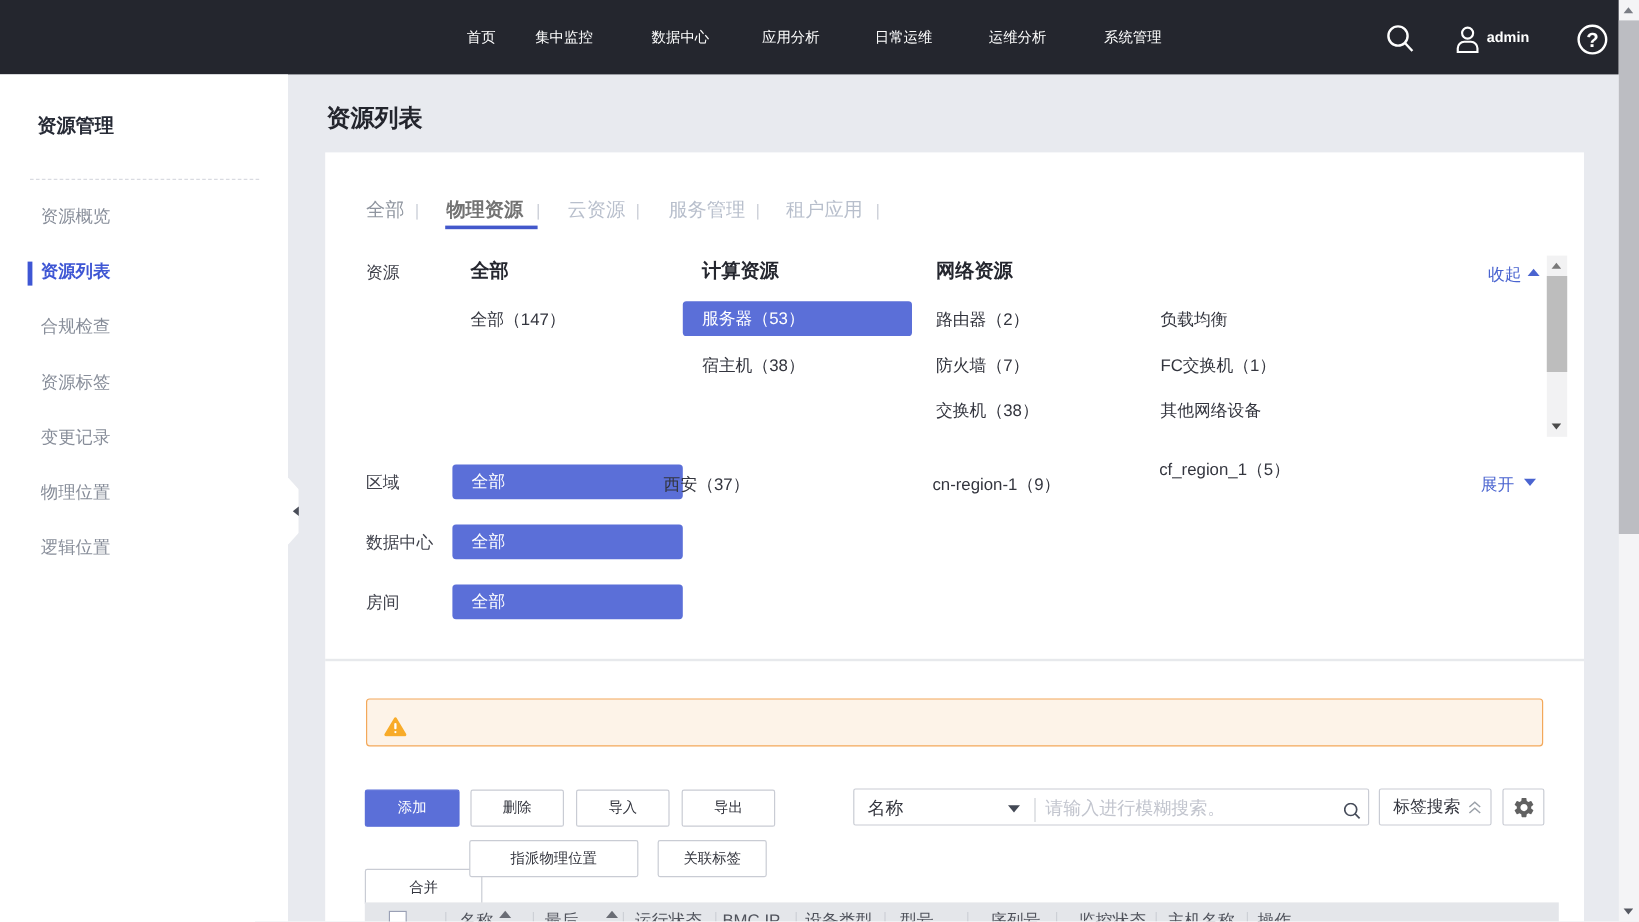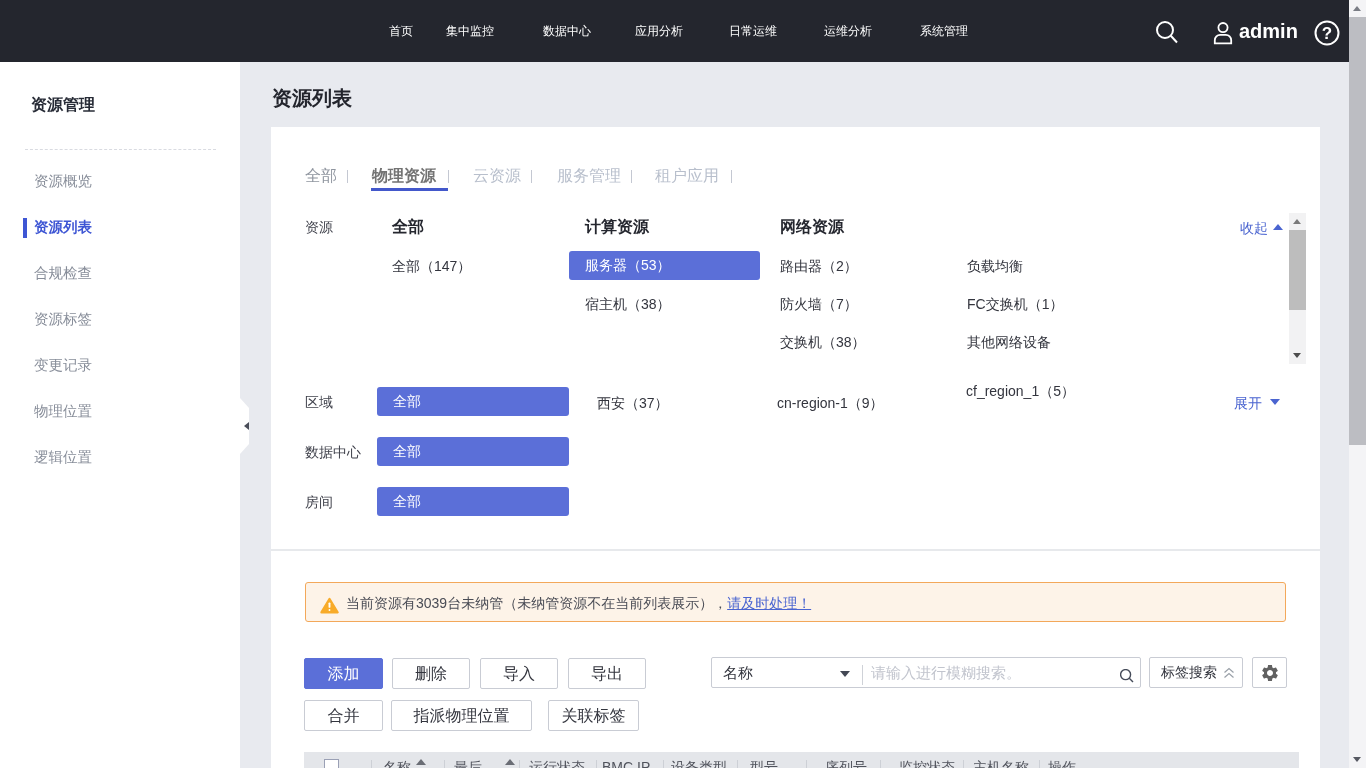"admin" span.item { font-size: 20px -> 12px }
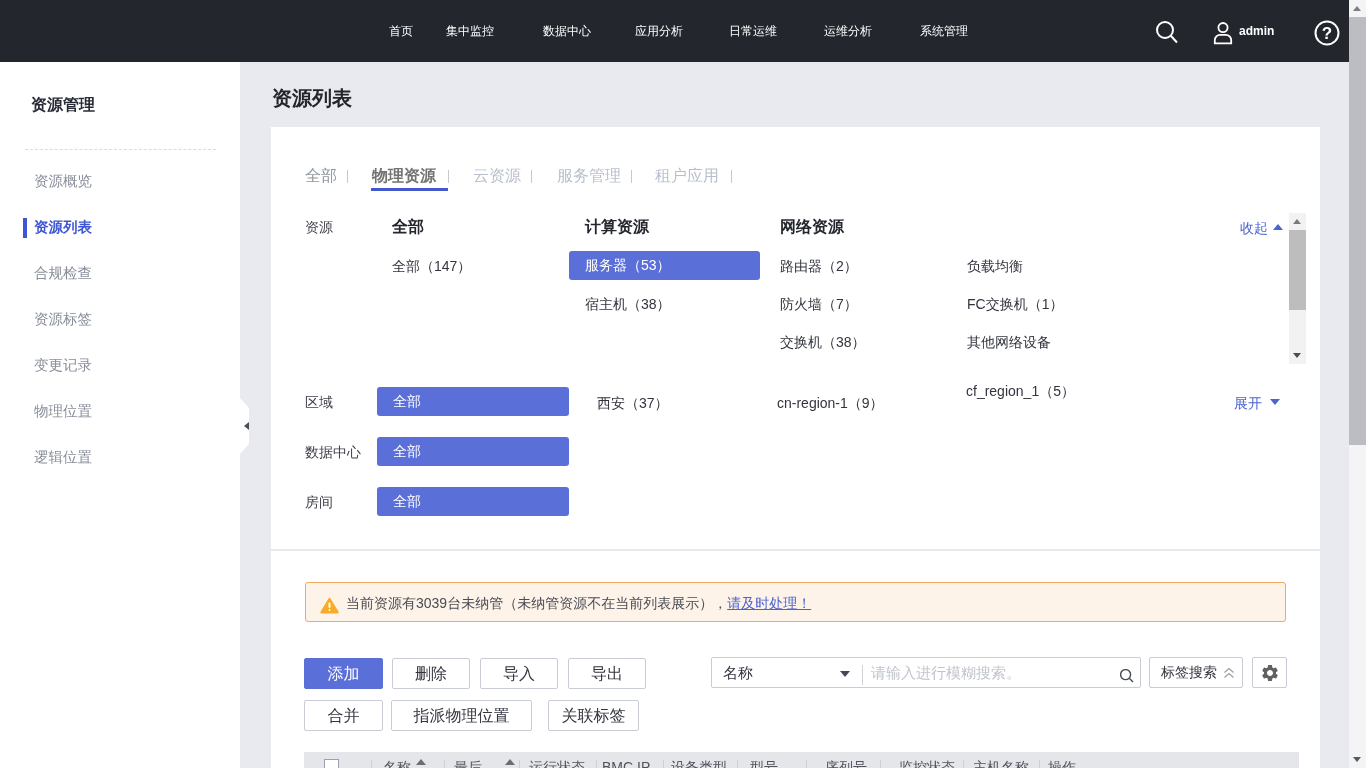"西安（37）" div.fitem { left: 597px -> 553px }
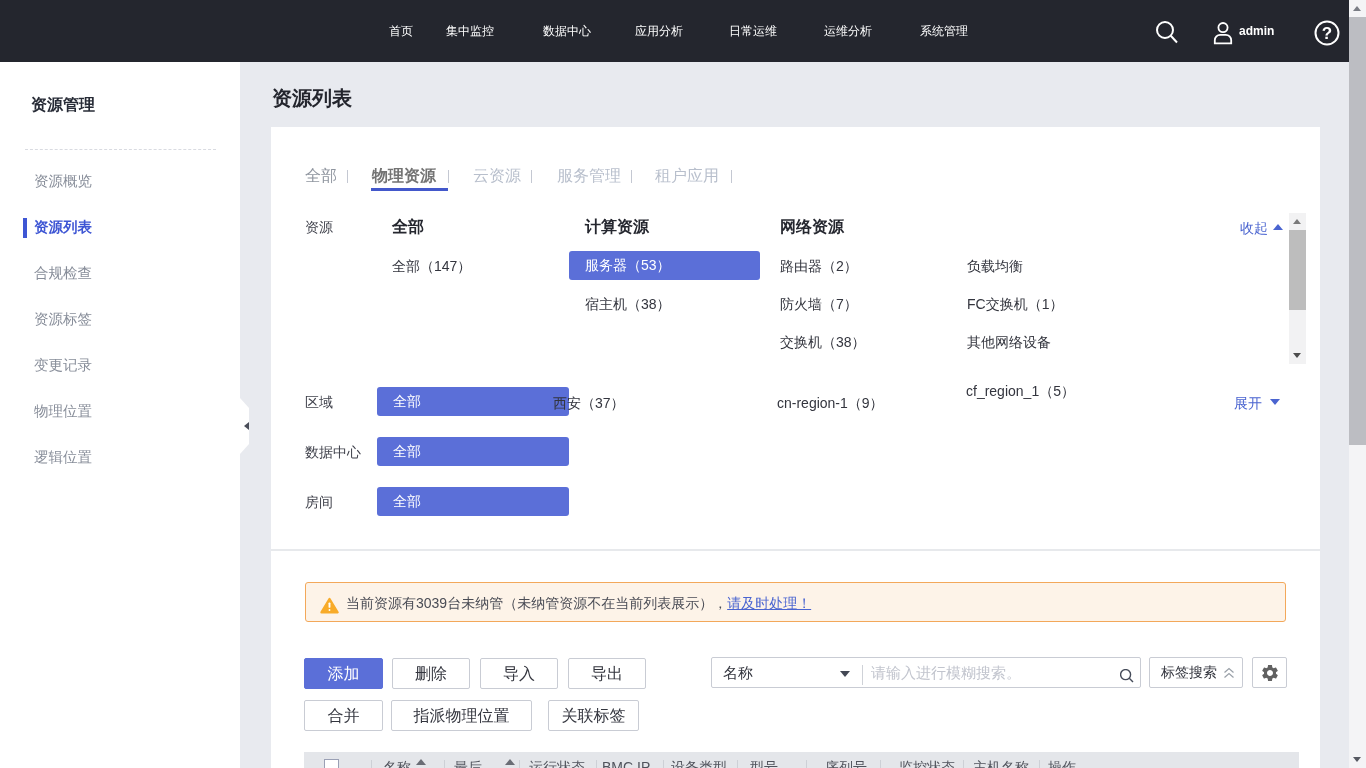"当前资源有3039台未纳管（未纳管资源不在当前列表展示），请及时处理！" span.abs { html: <span>当前资源有3039台未纳管（未纳管资源不在当前列表展示），<span>请及时处理！</span></span> -> none }
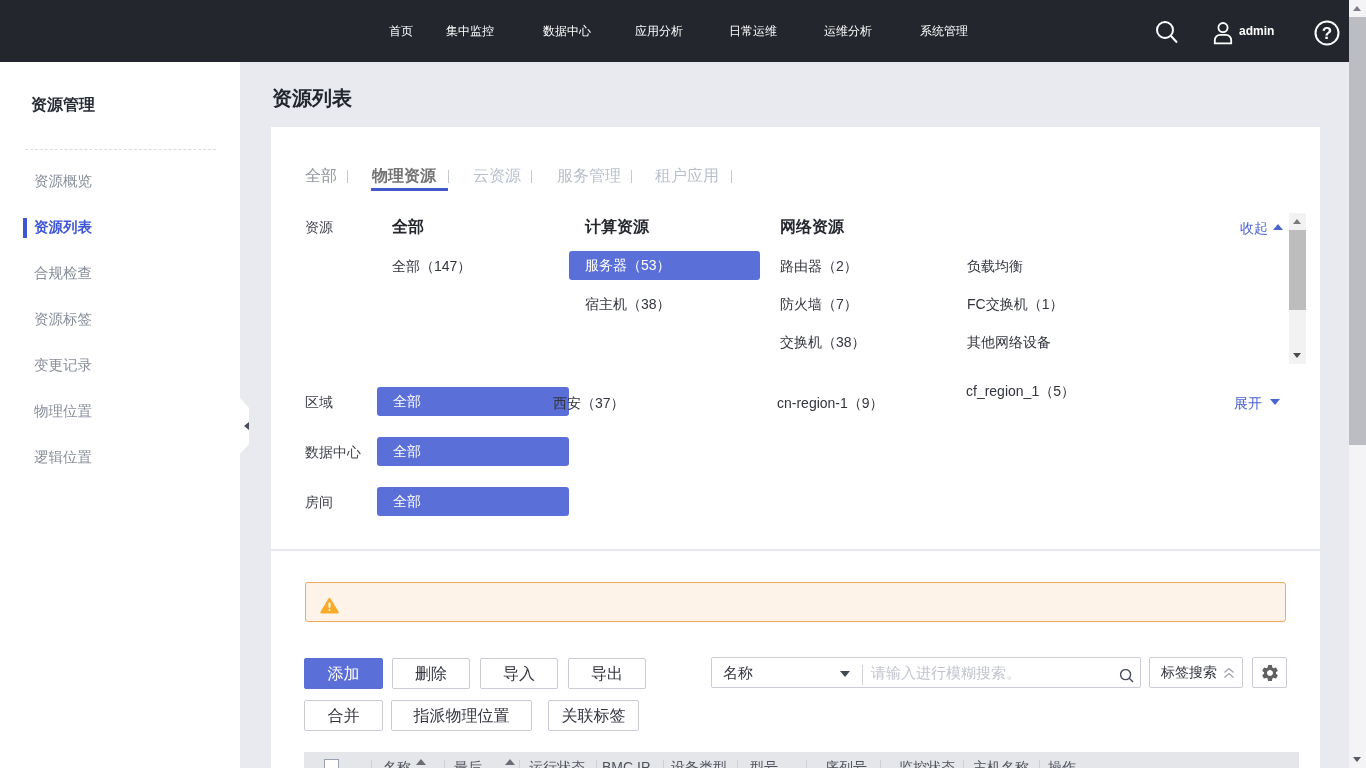"添加" .btn { font-size: 16px -> 12px }
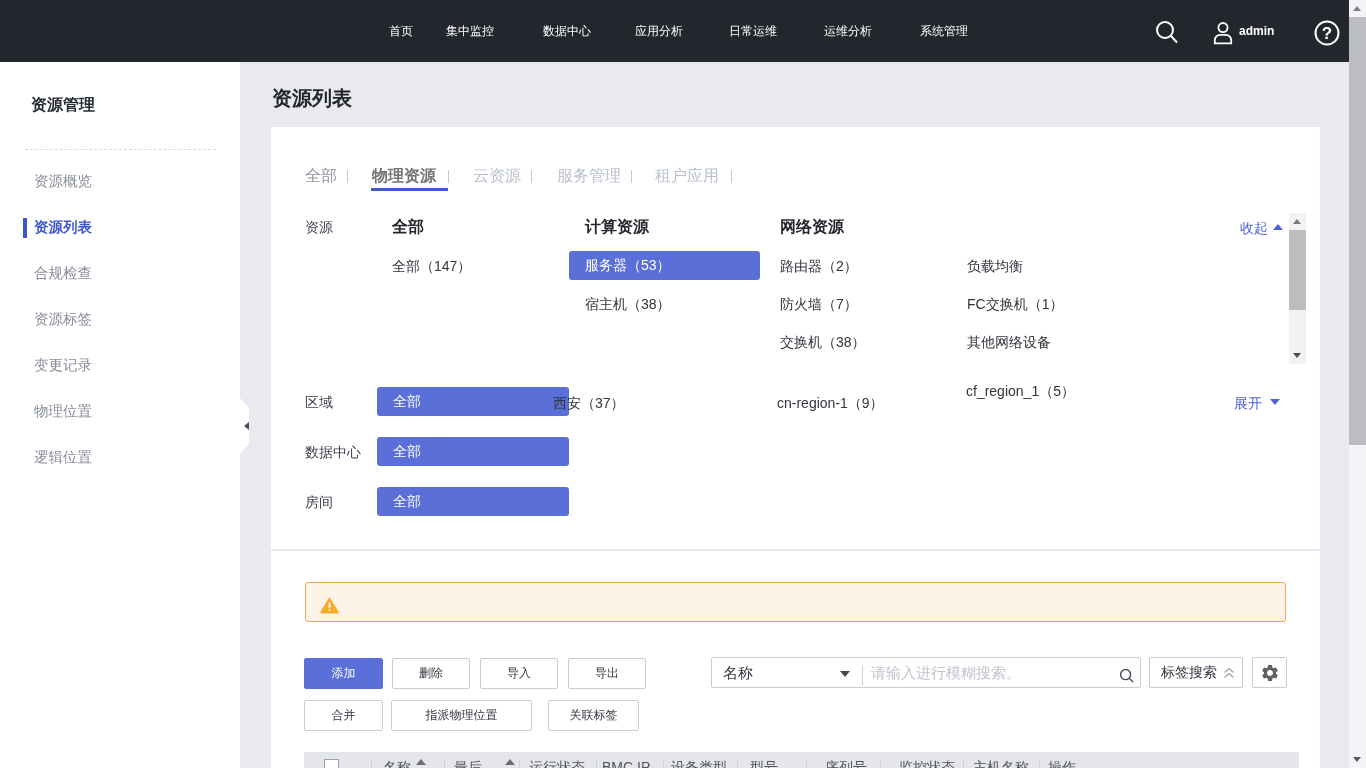"合并" div.btn { top: 700px -> 724px; width: 79px -> 98px }
